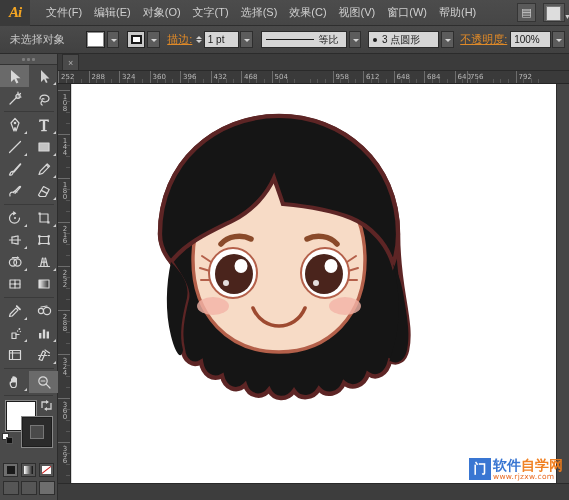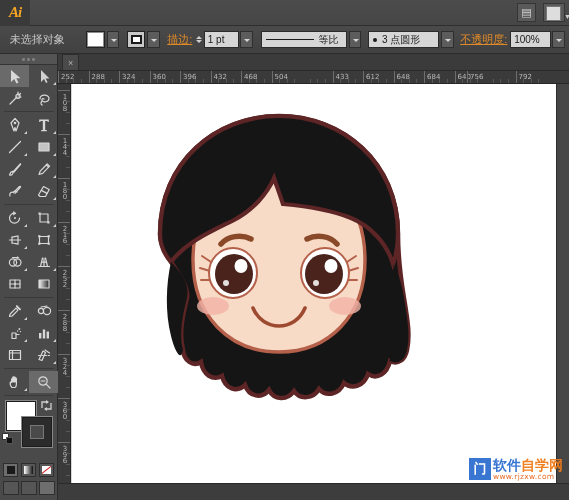"文件(F)" div.menu-items { html: none -> <div> <div>文件(F)</div> <div>编辑(E)</div> <div>对象(O)</div> <div>文字(T)</div> <div>选择(S)</div> <div>效果(C)</div> <div>视图(V)</div> <div>窗口(W)</div> <div>帮助(H)</div> </div> }
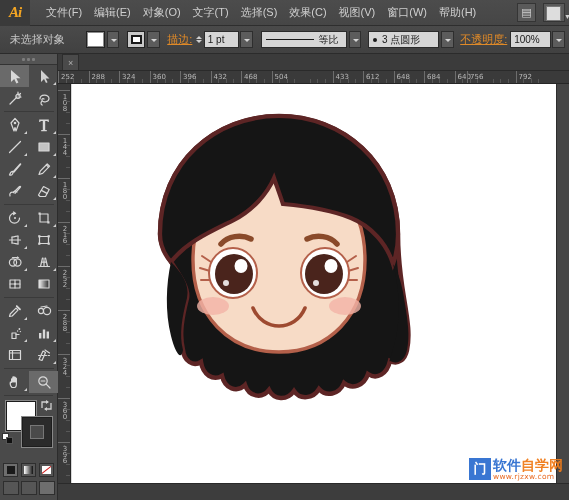"433" span { text: 433 -> 958 }
